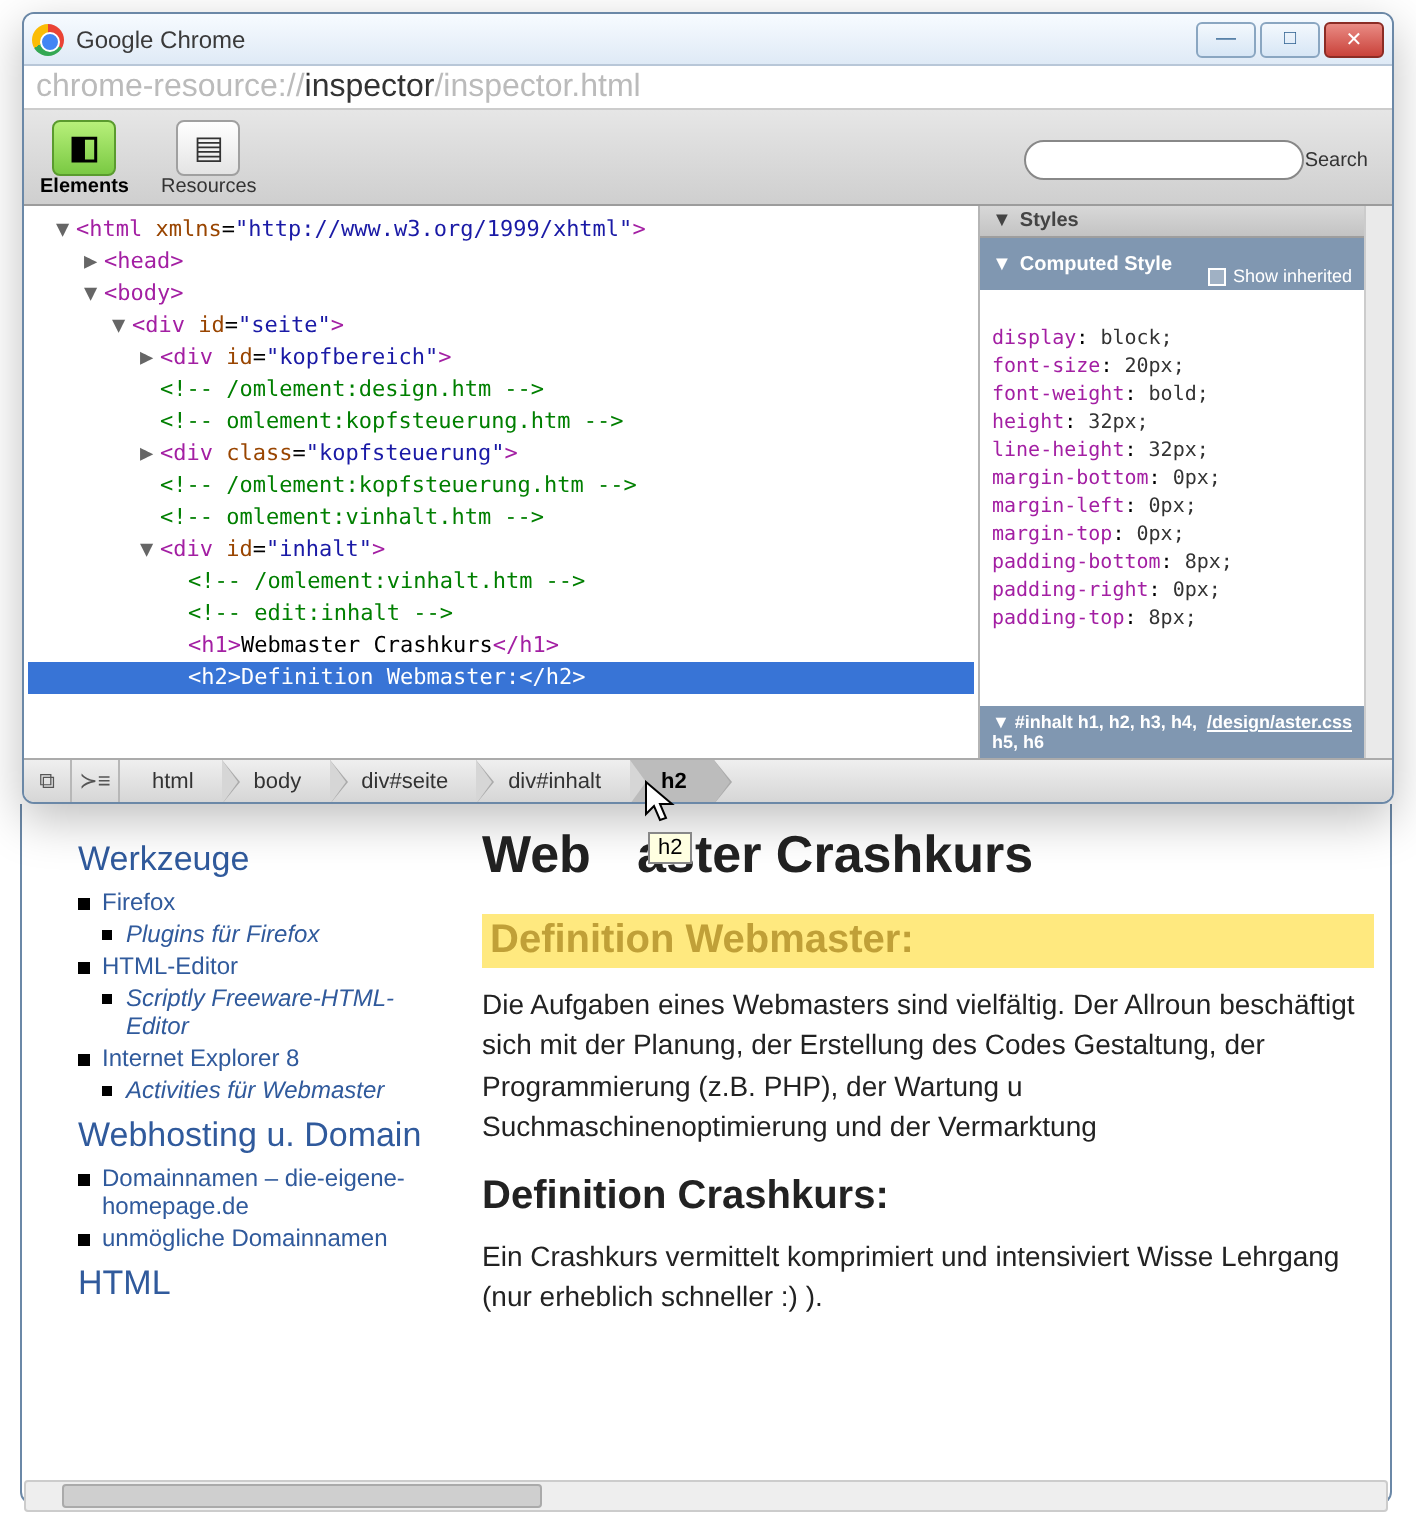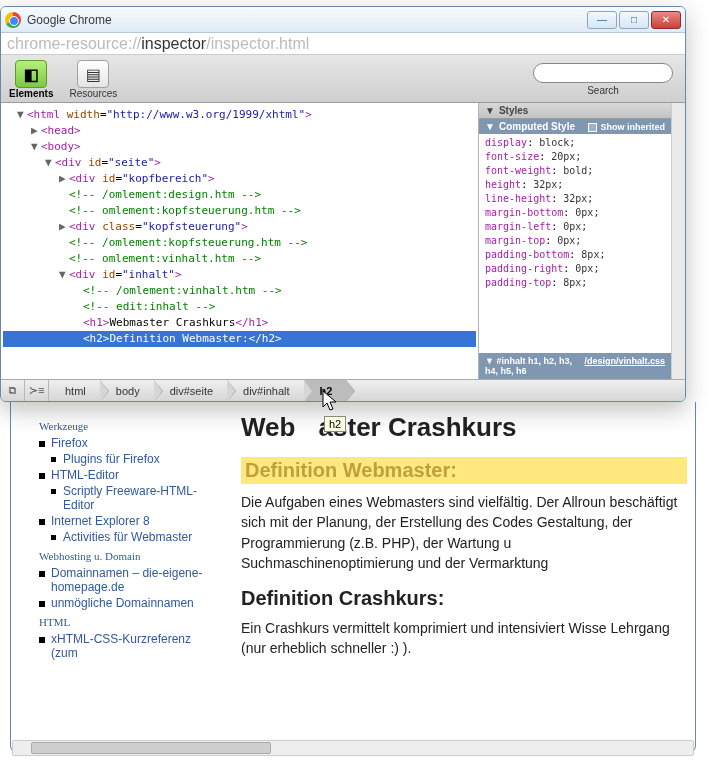"Google Chrome" .win { left: 0 -> 11px }
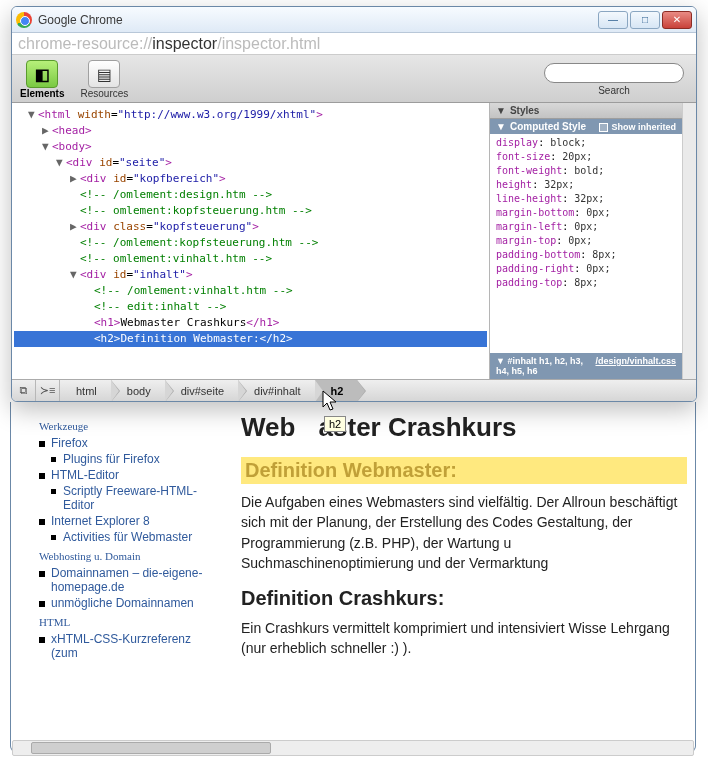"Search" .searchwrap { flex-direction: column -> row }
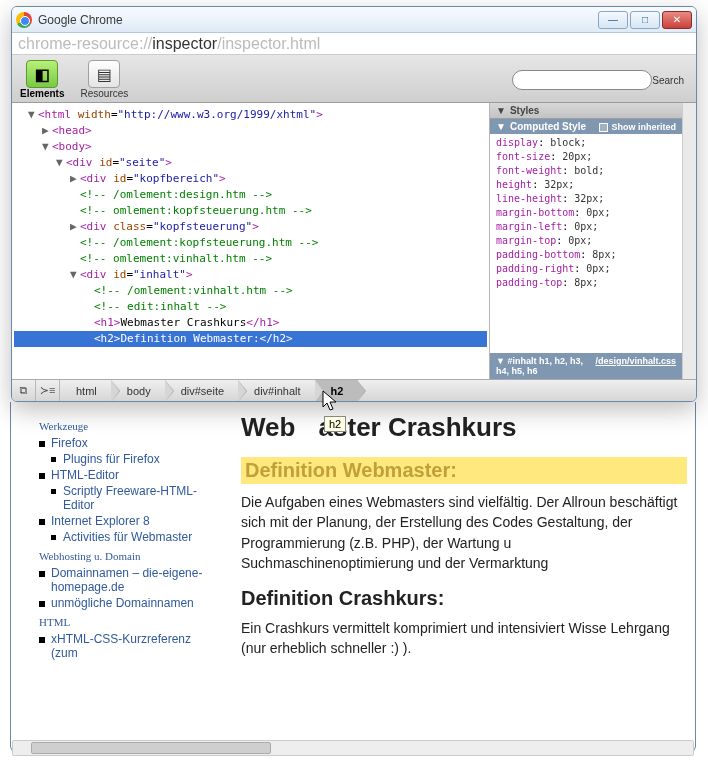"width" span.attr { text: width -> xmlns }
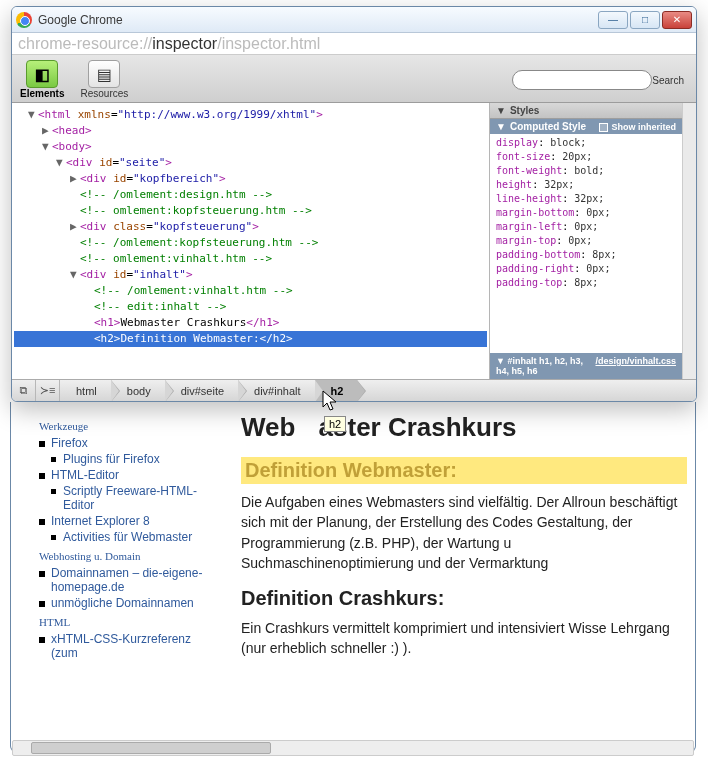"Show inherited" .sp-sub .inh { font-weight: bold -> normal; margin-top: none -> 12px }
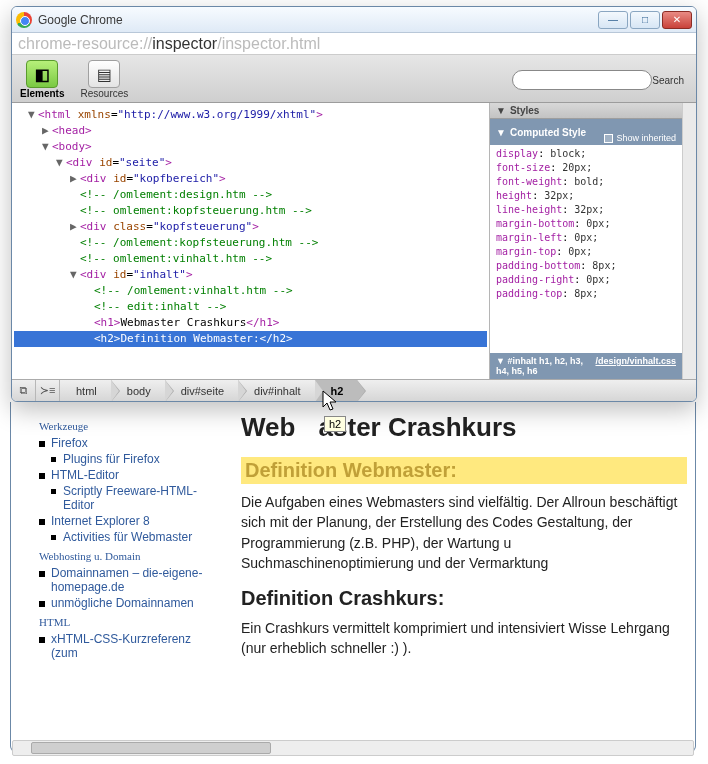"display: block;" .sp-body { margin-top: none -> 16px }
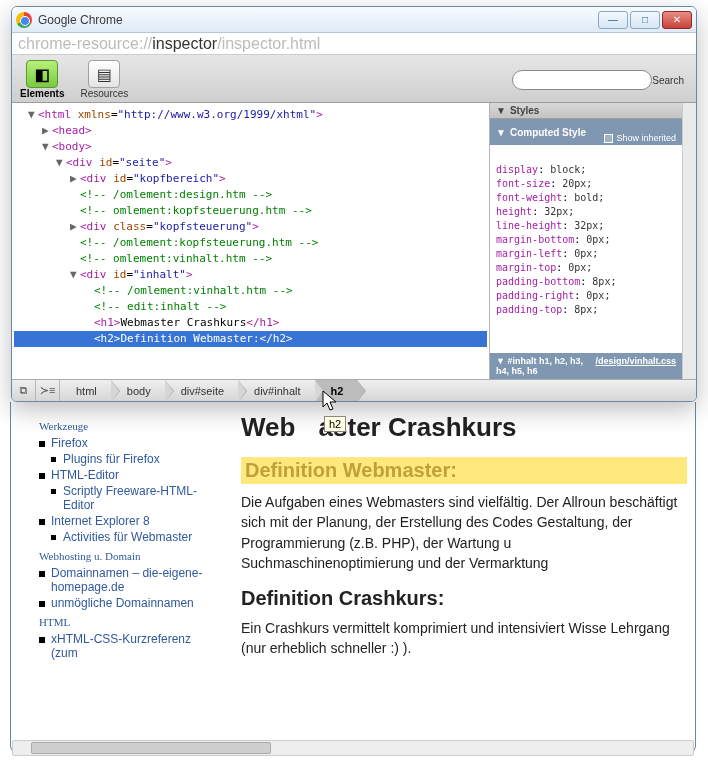"/design/vinhalt.css" a { text: /design/vinhalt.css -> /design/aster.css }
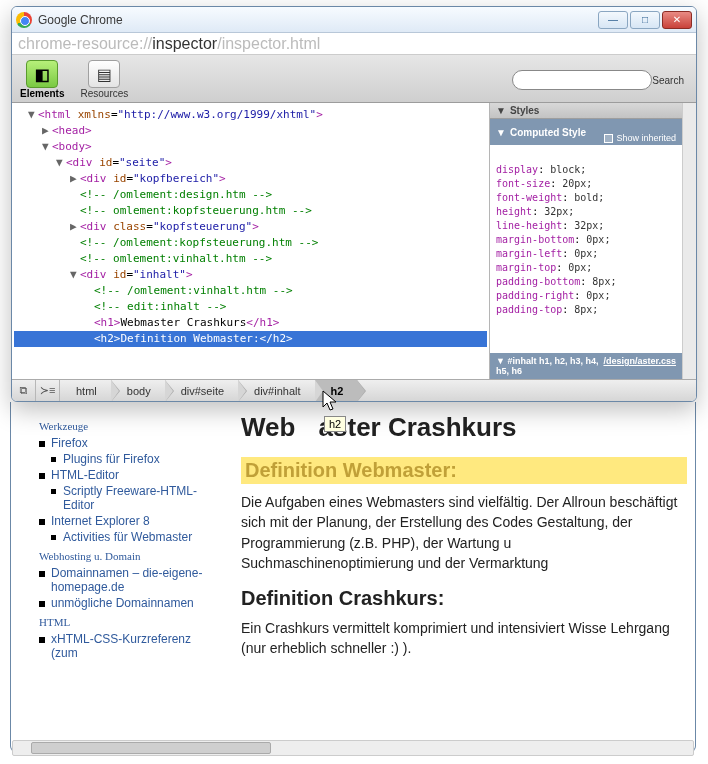"Werkzeuge" .sidebar h4 { font-family: Liberation Serif, serif -> none; font-size: 11px -> 17px }
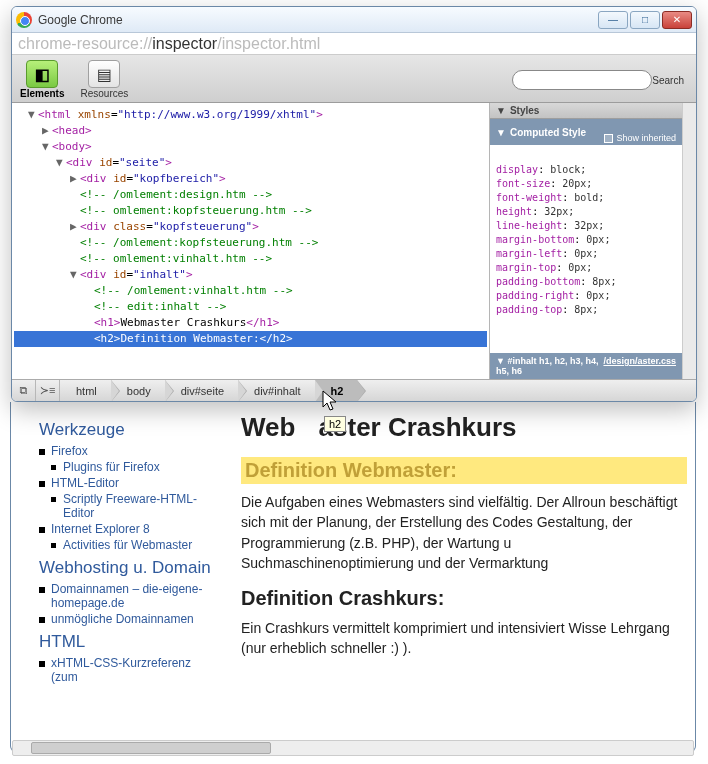"Plugins für Firefox" .sidebar li.sub { font-style: none -> italic }
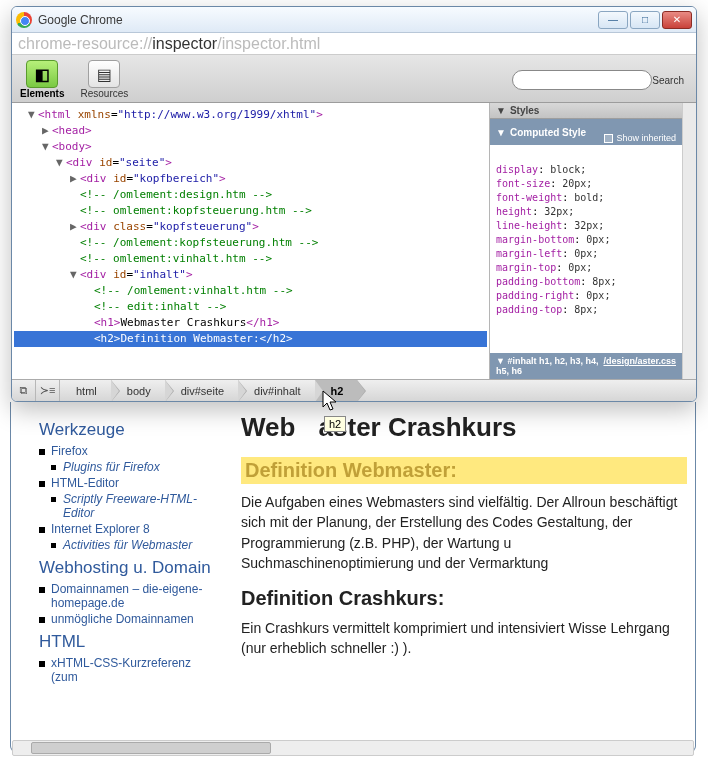"xHTML-CSS-Kurzreferenz (zum" ul { html: <ul> <li><a>xHTML-CSS-Kurzreferenz (zum</a></li> </ul> -> none }
